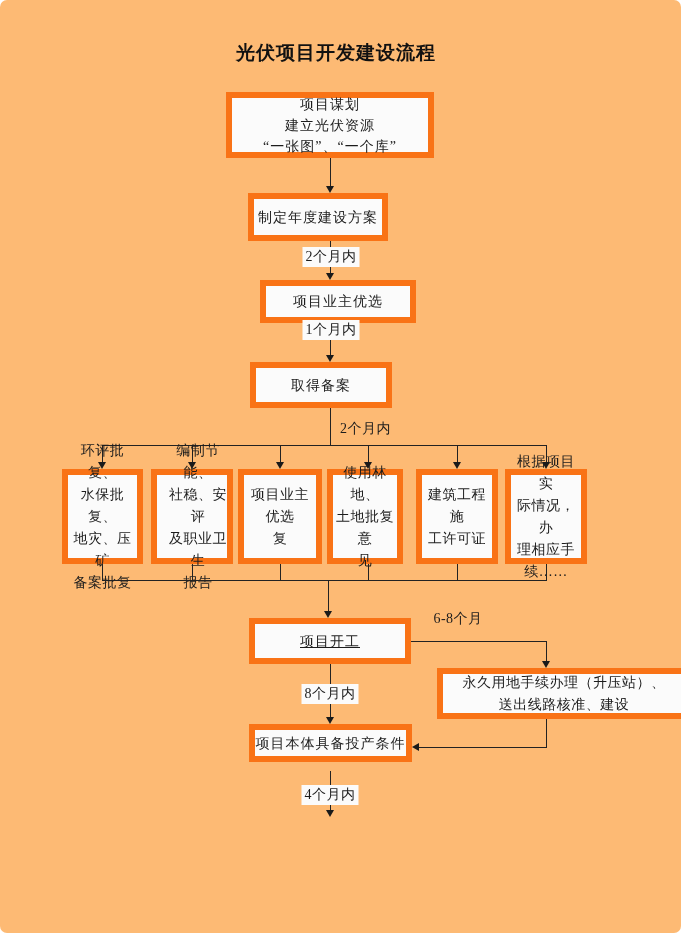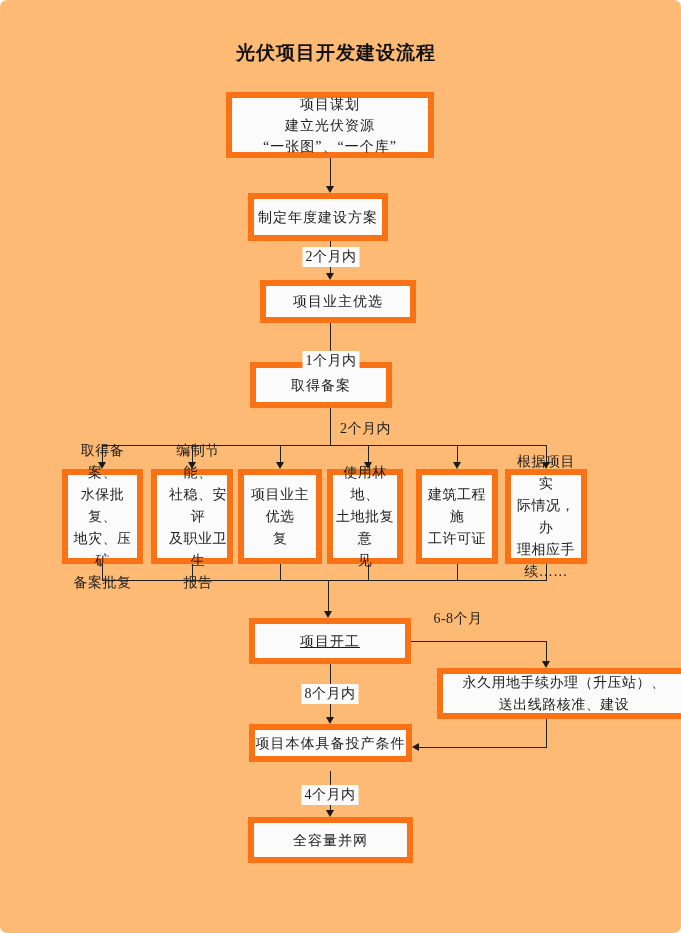"1个月内" div.edge-label { top: 361px -> 330px }
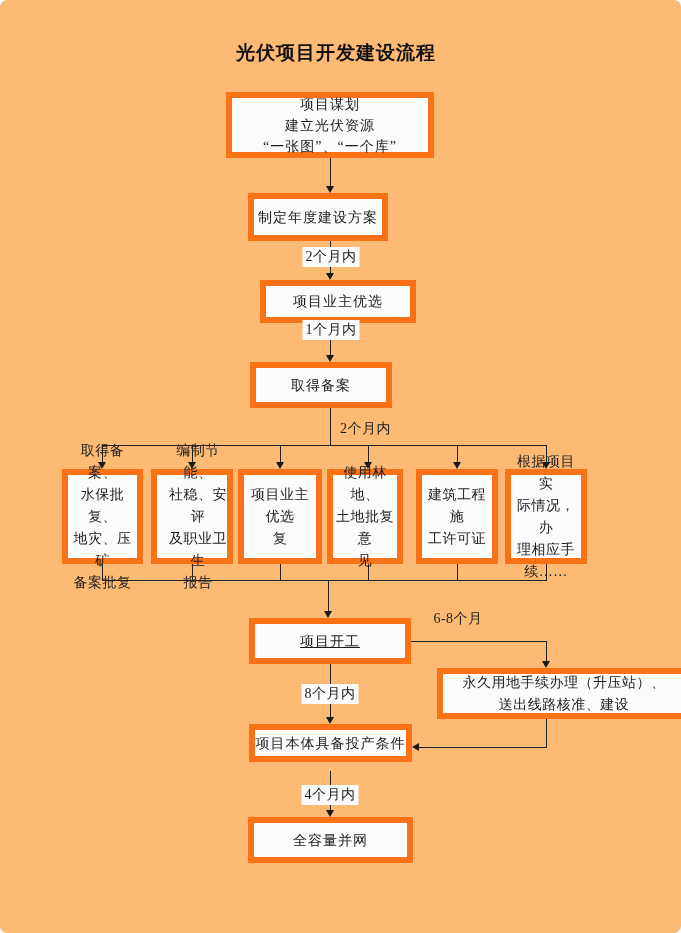"取得备案、" div.node { text: 取得备案 -> 环评批复 }
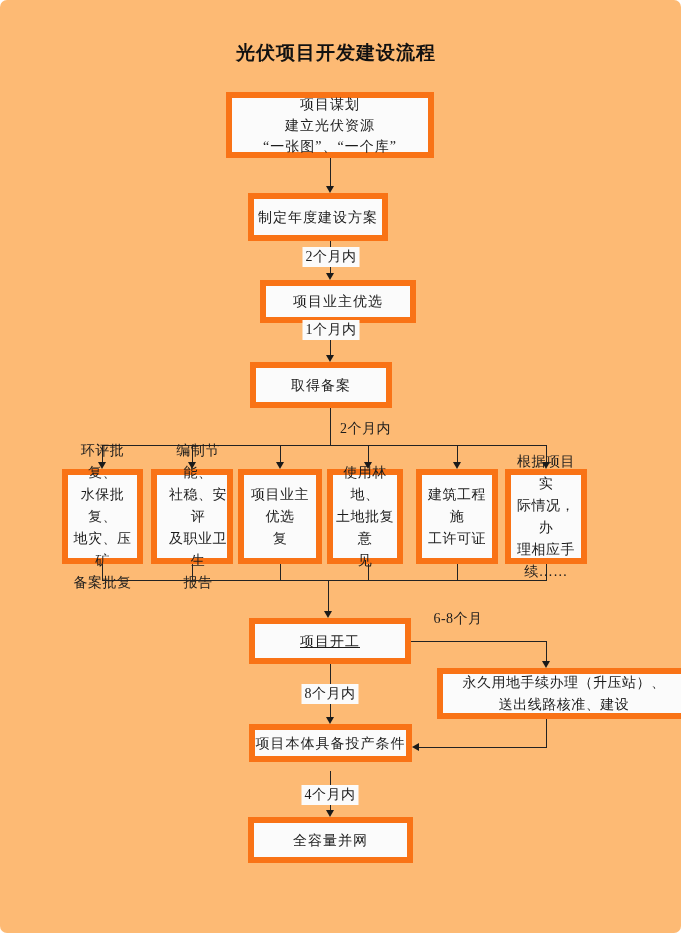"全容量并网" div.node { html: <div>全容量并网</div> -> none }
